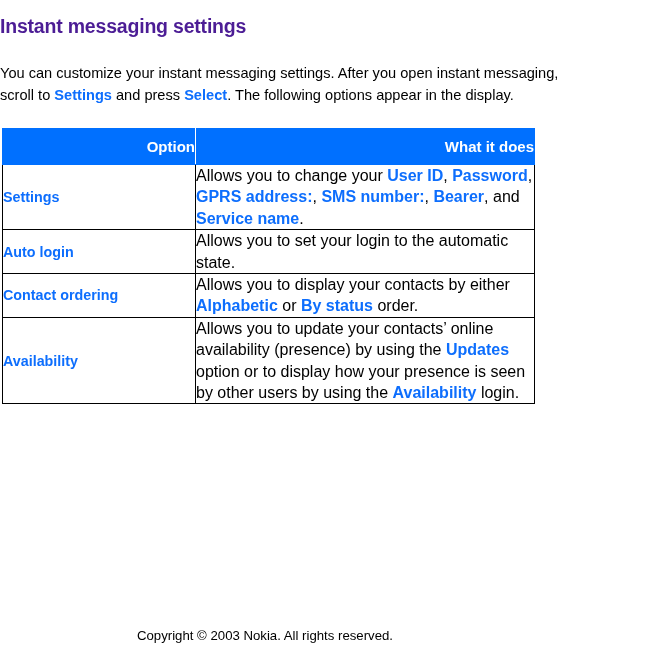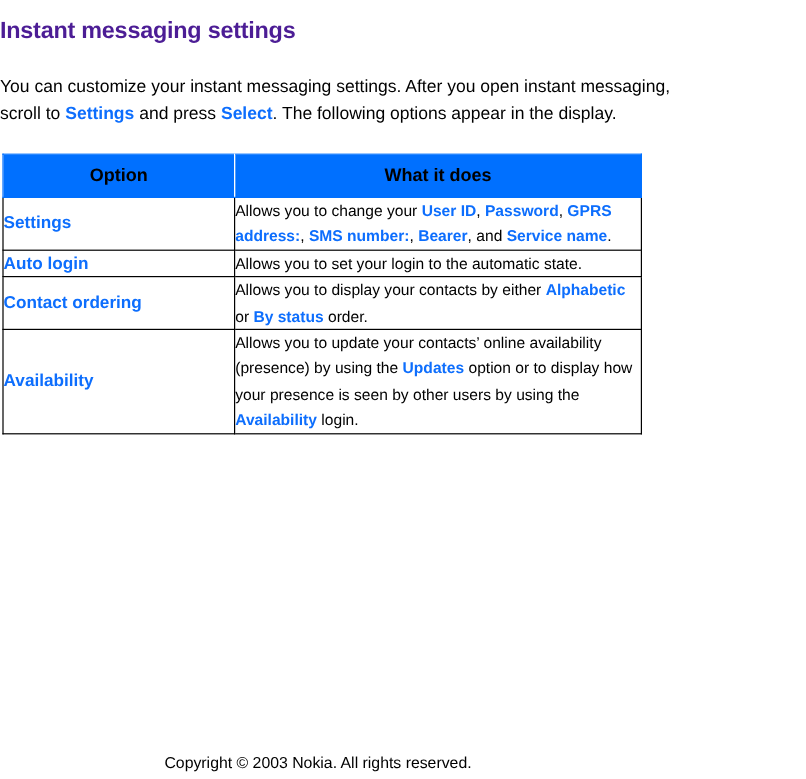"Option" .opt-table thead th { color: #000000 -> #ffffff; text-align: center -> right }
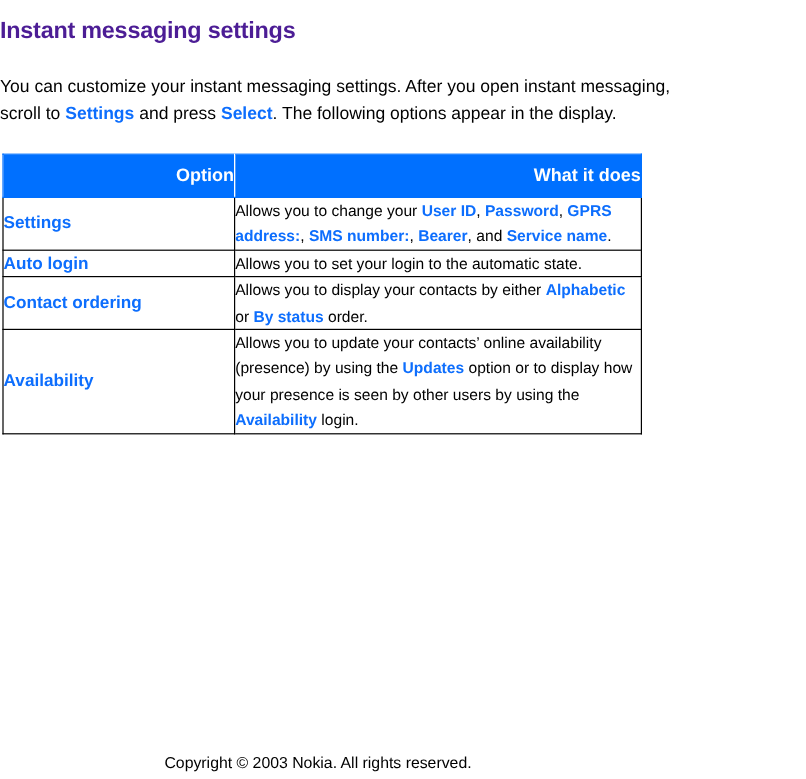"Allows you to change your" .cell-desc { font-size: 13px -> 16px }
